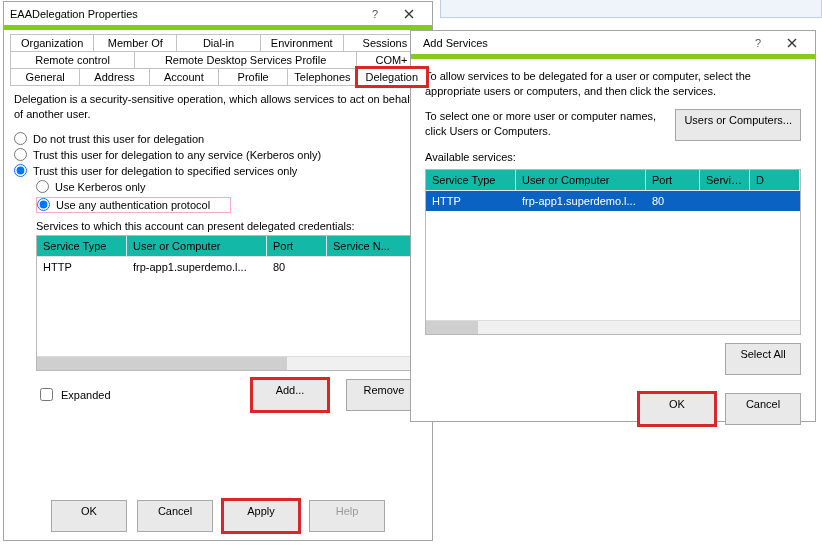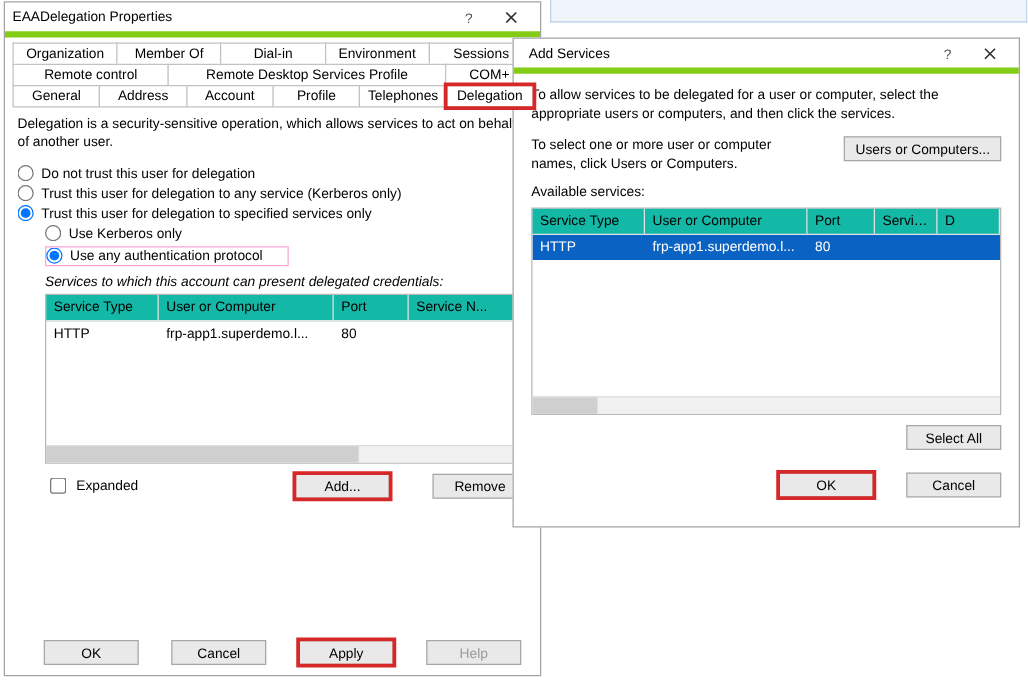"Users or Computers..." .btn { height: 20px -> 32px; margin-left: 16px -> none }
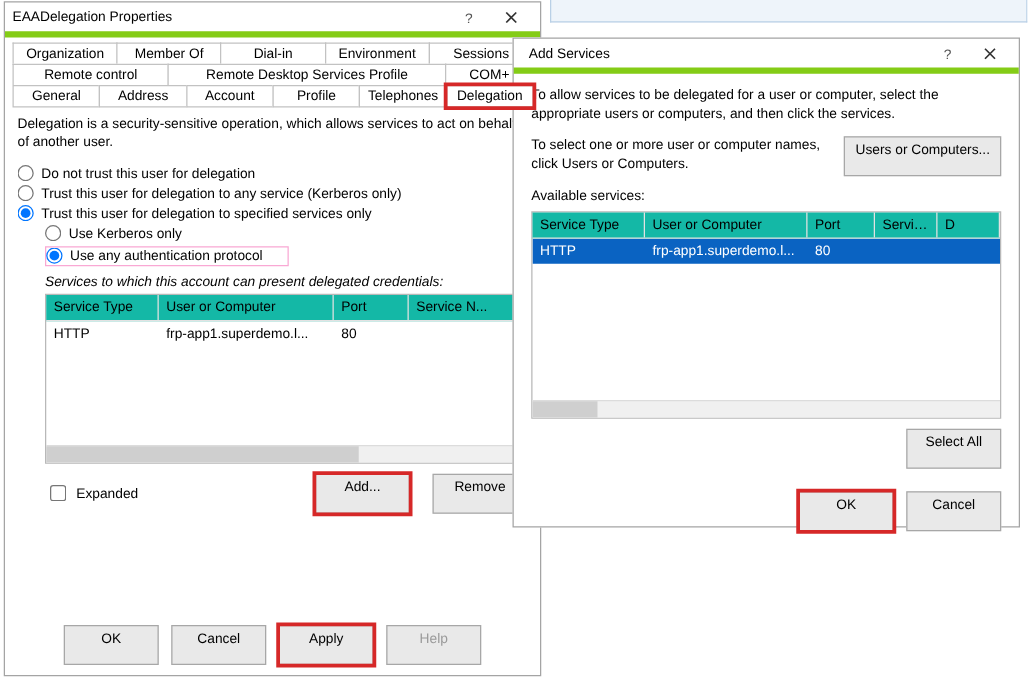"Services to which this account" .caption { font-style: italic -> none }
